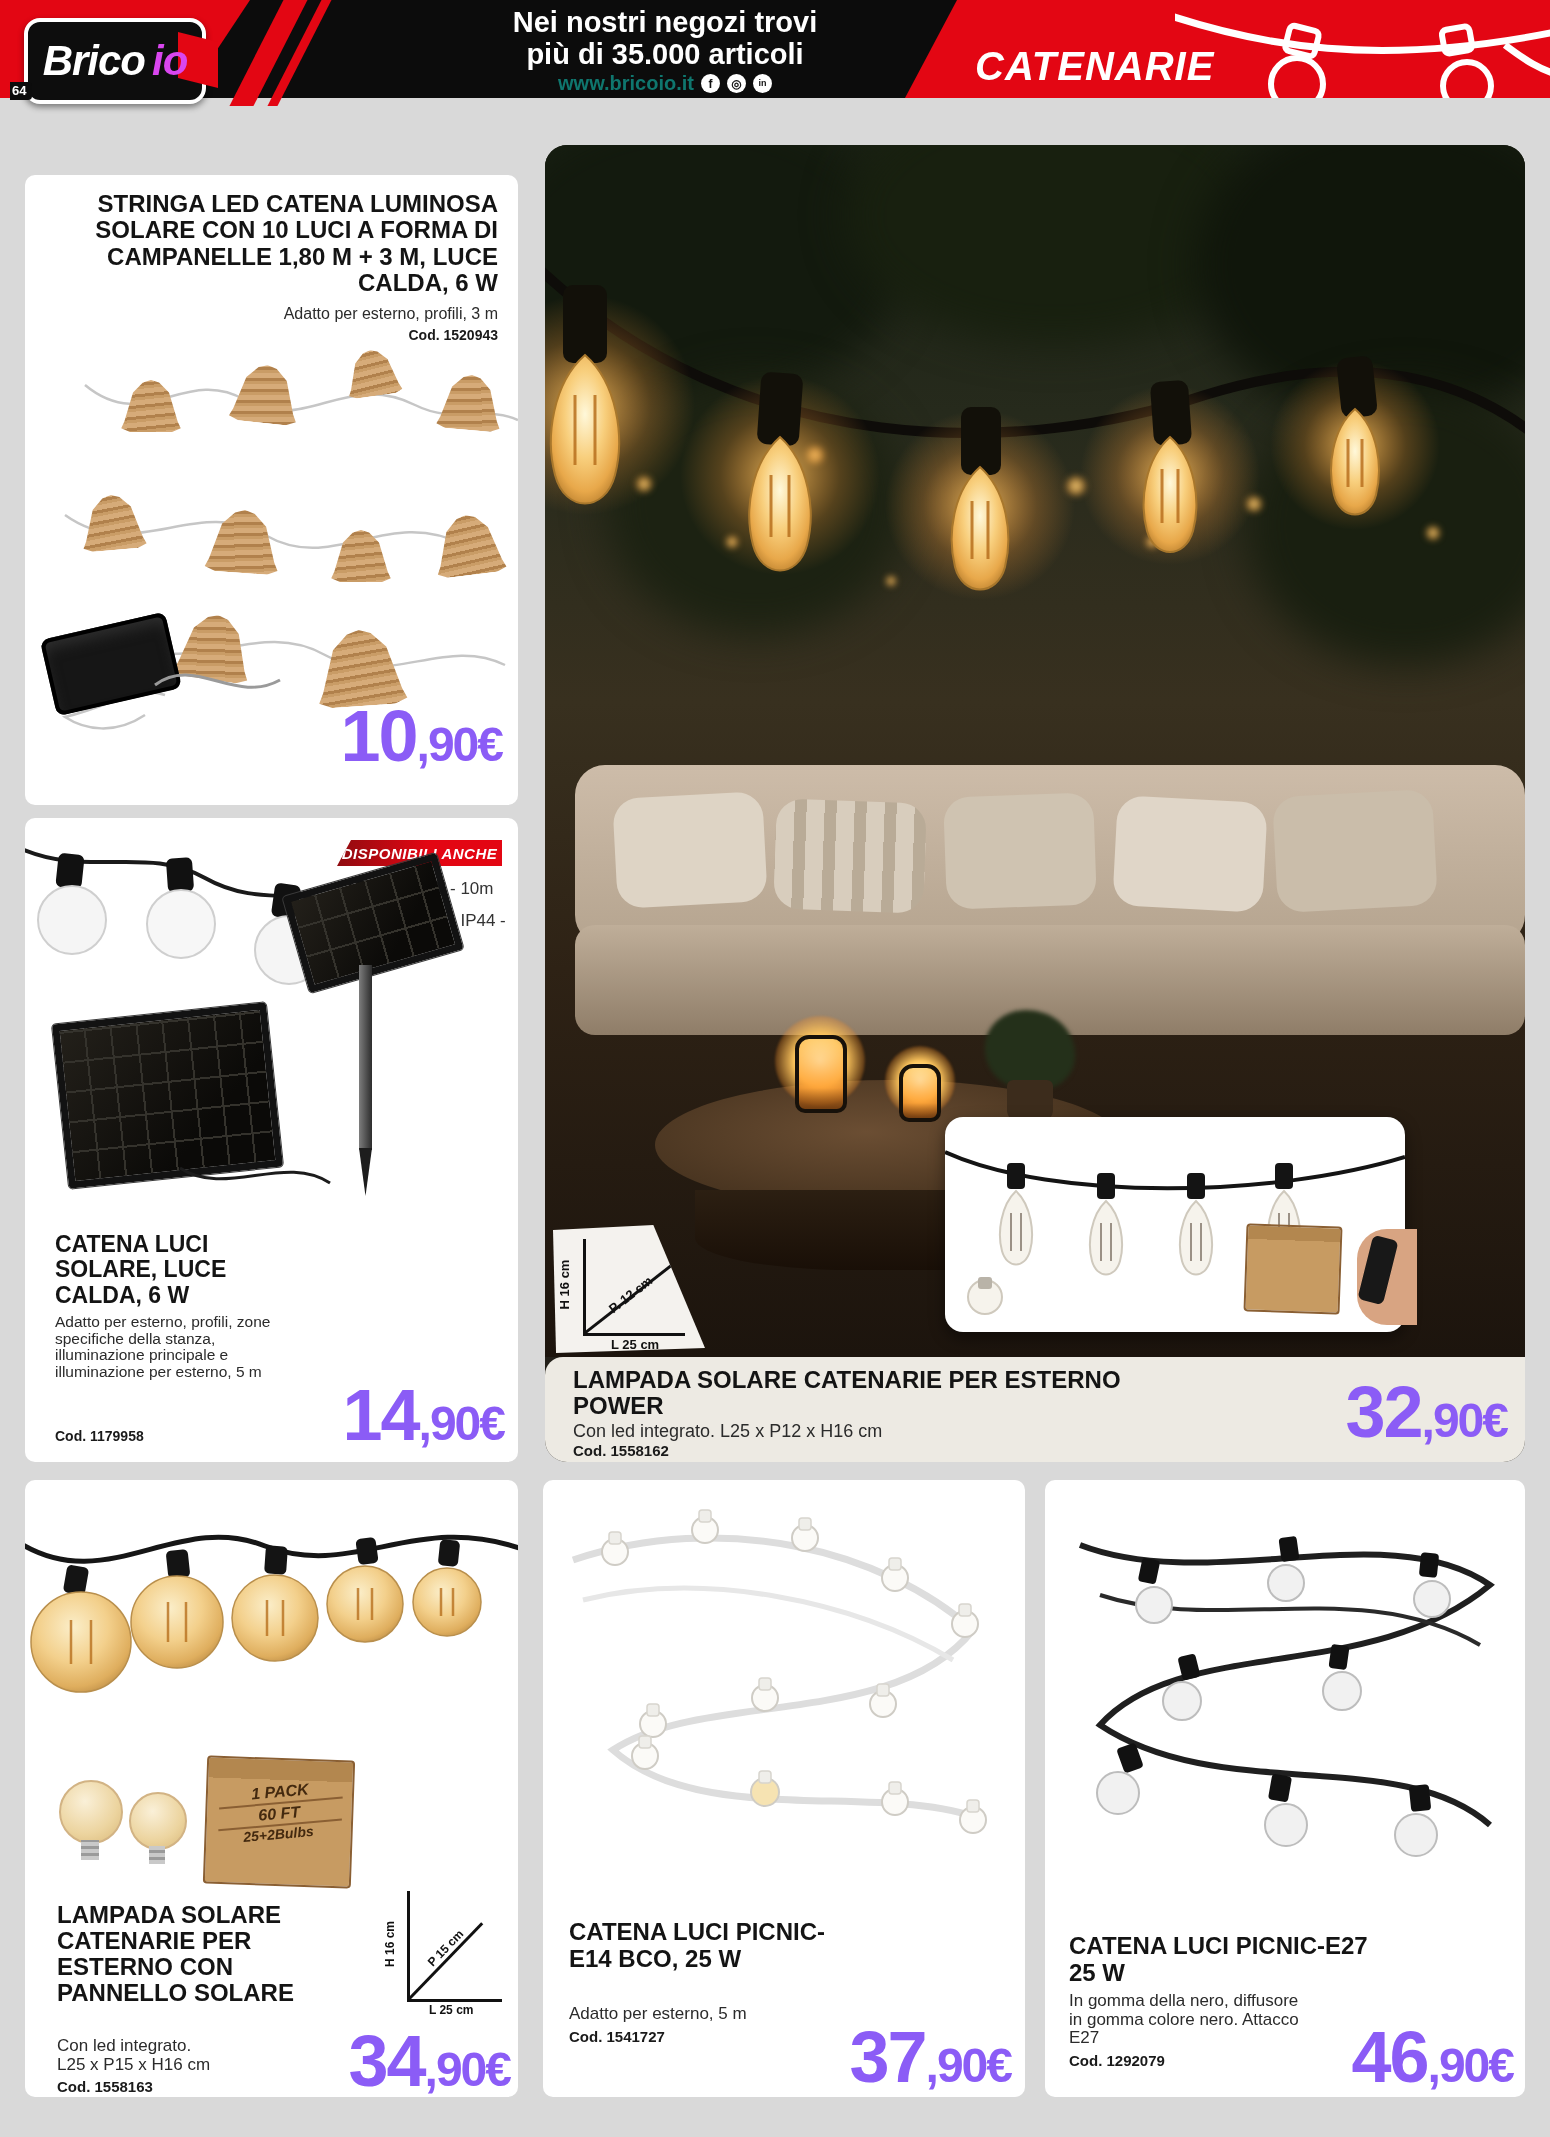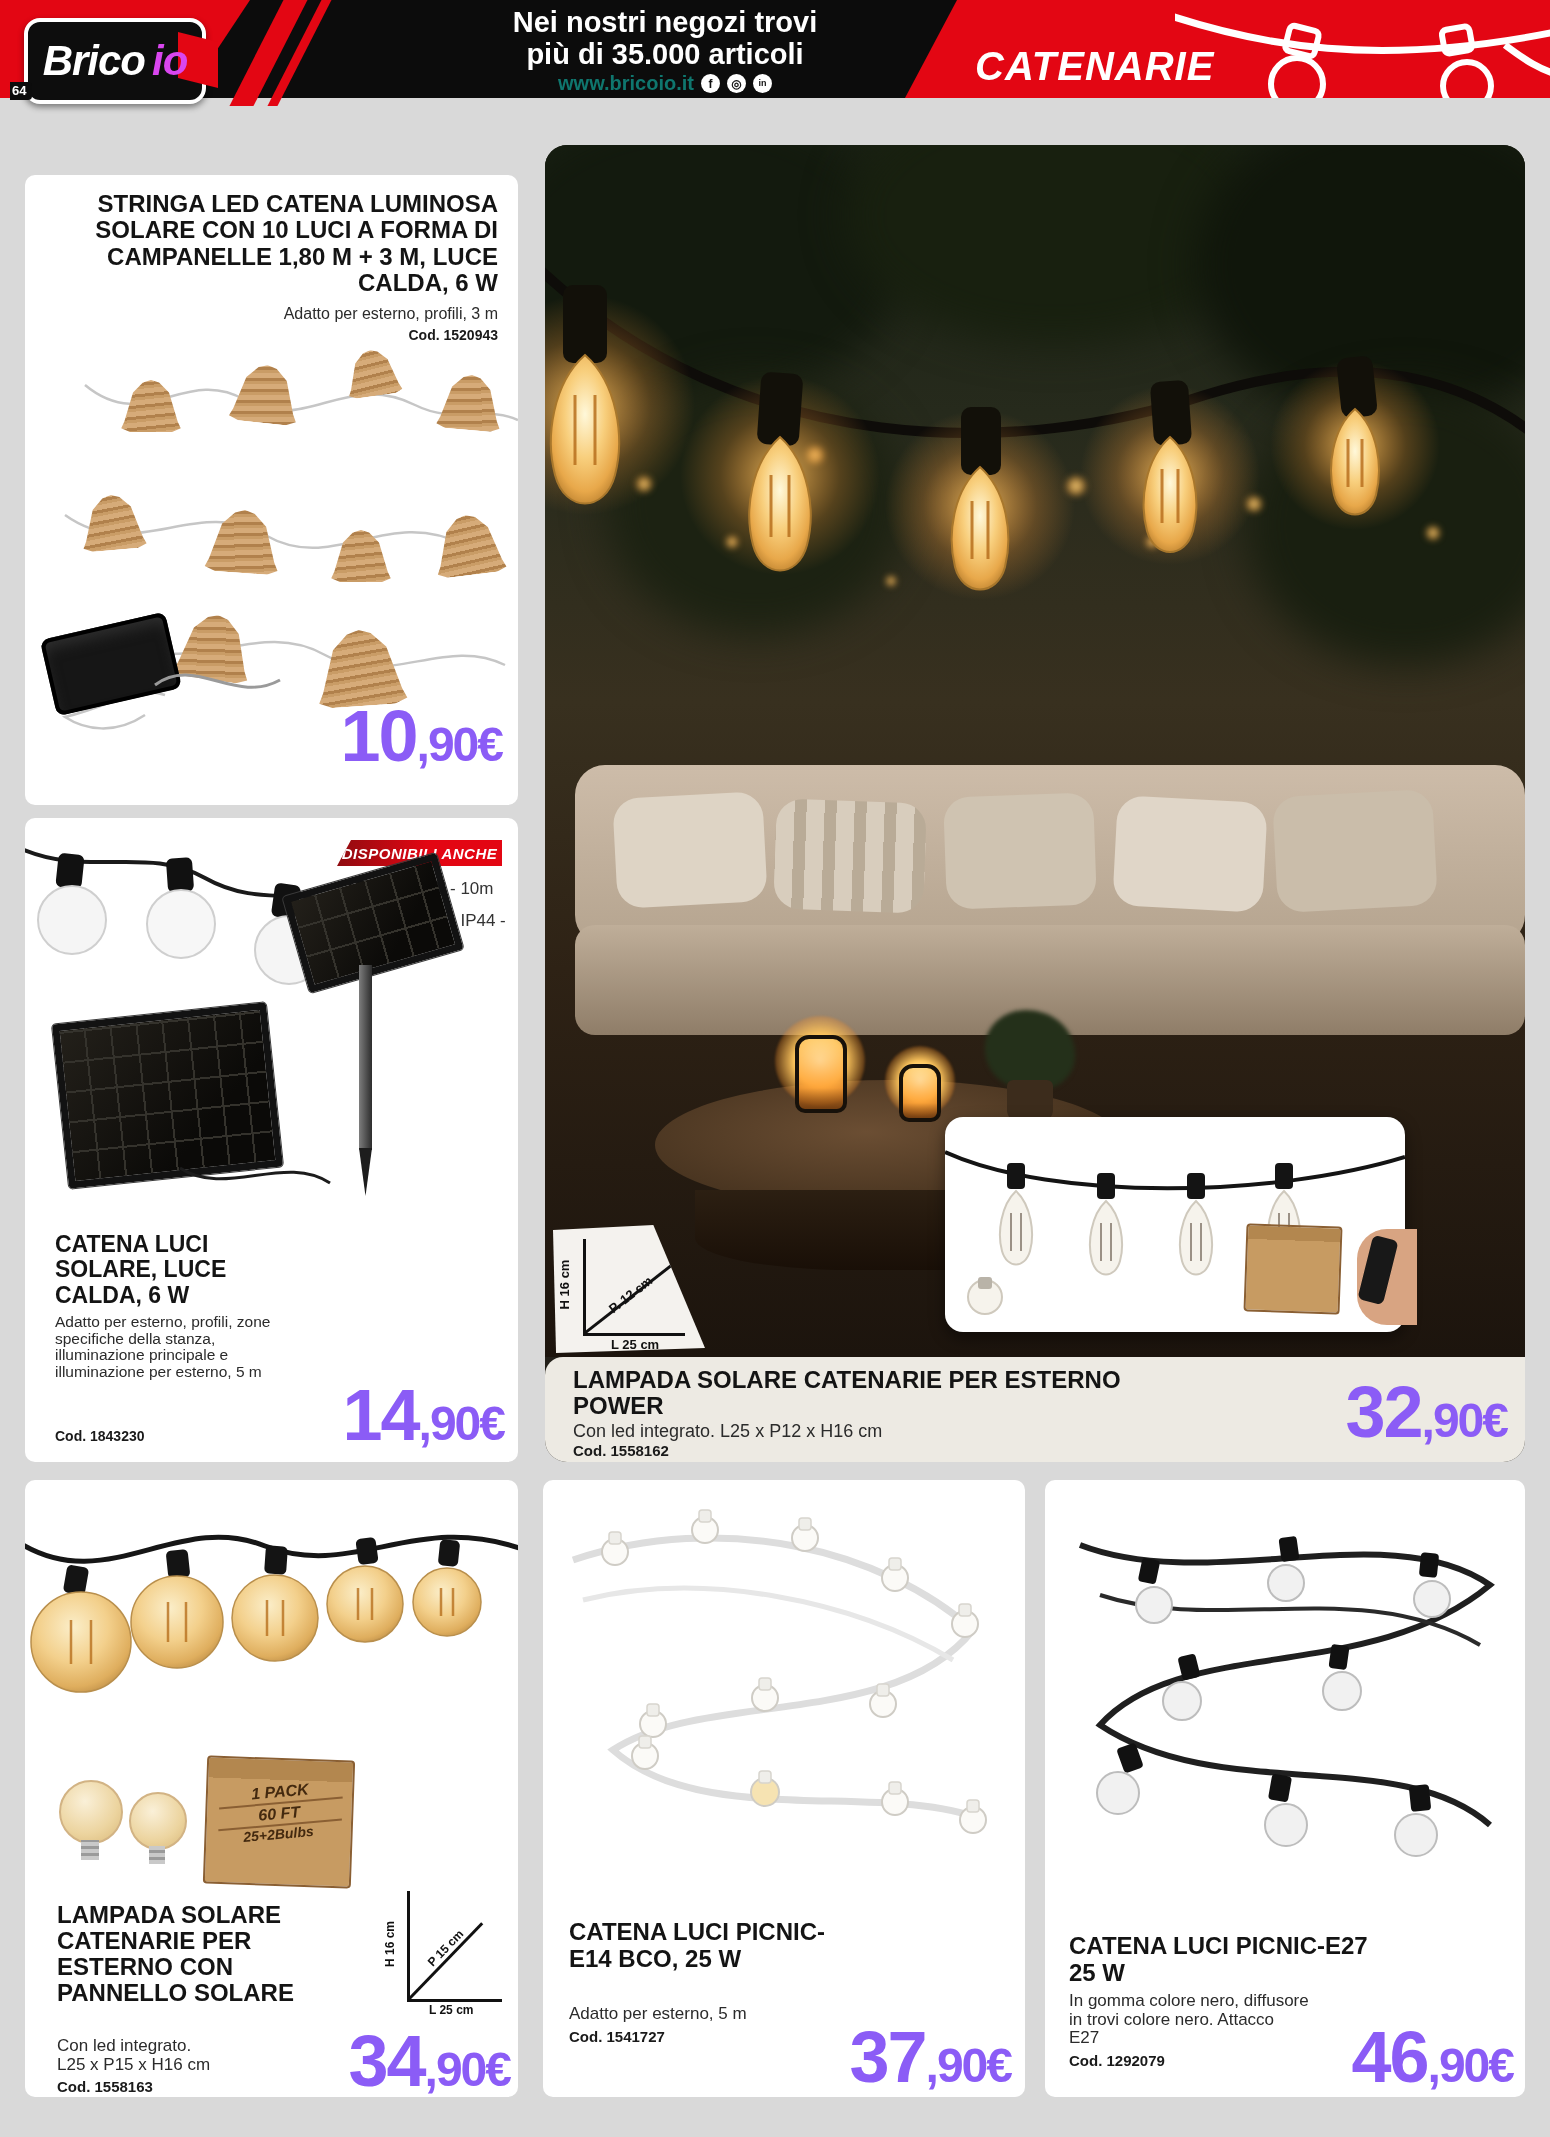"Cod. 1843230" div.p-code { text: 1843230 -> 1179958 }
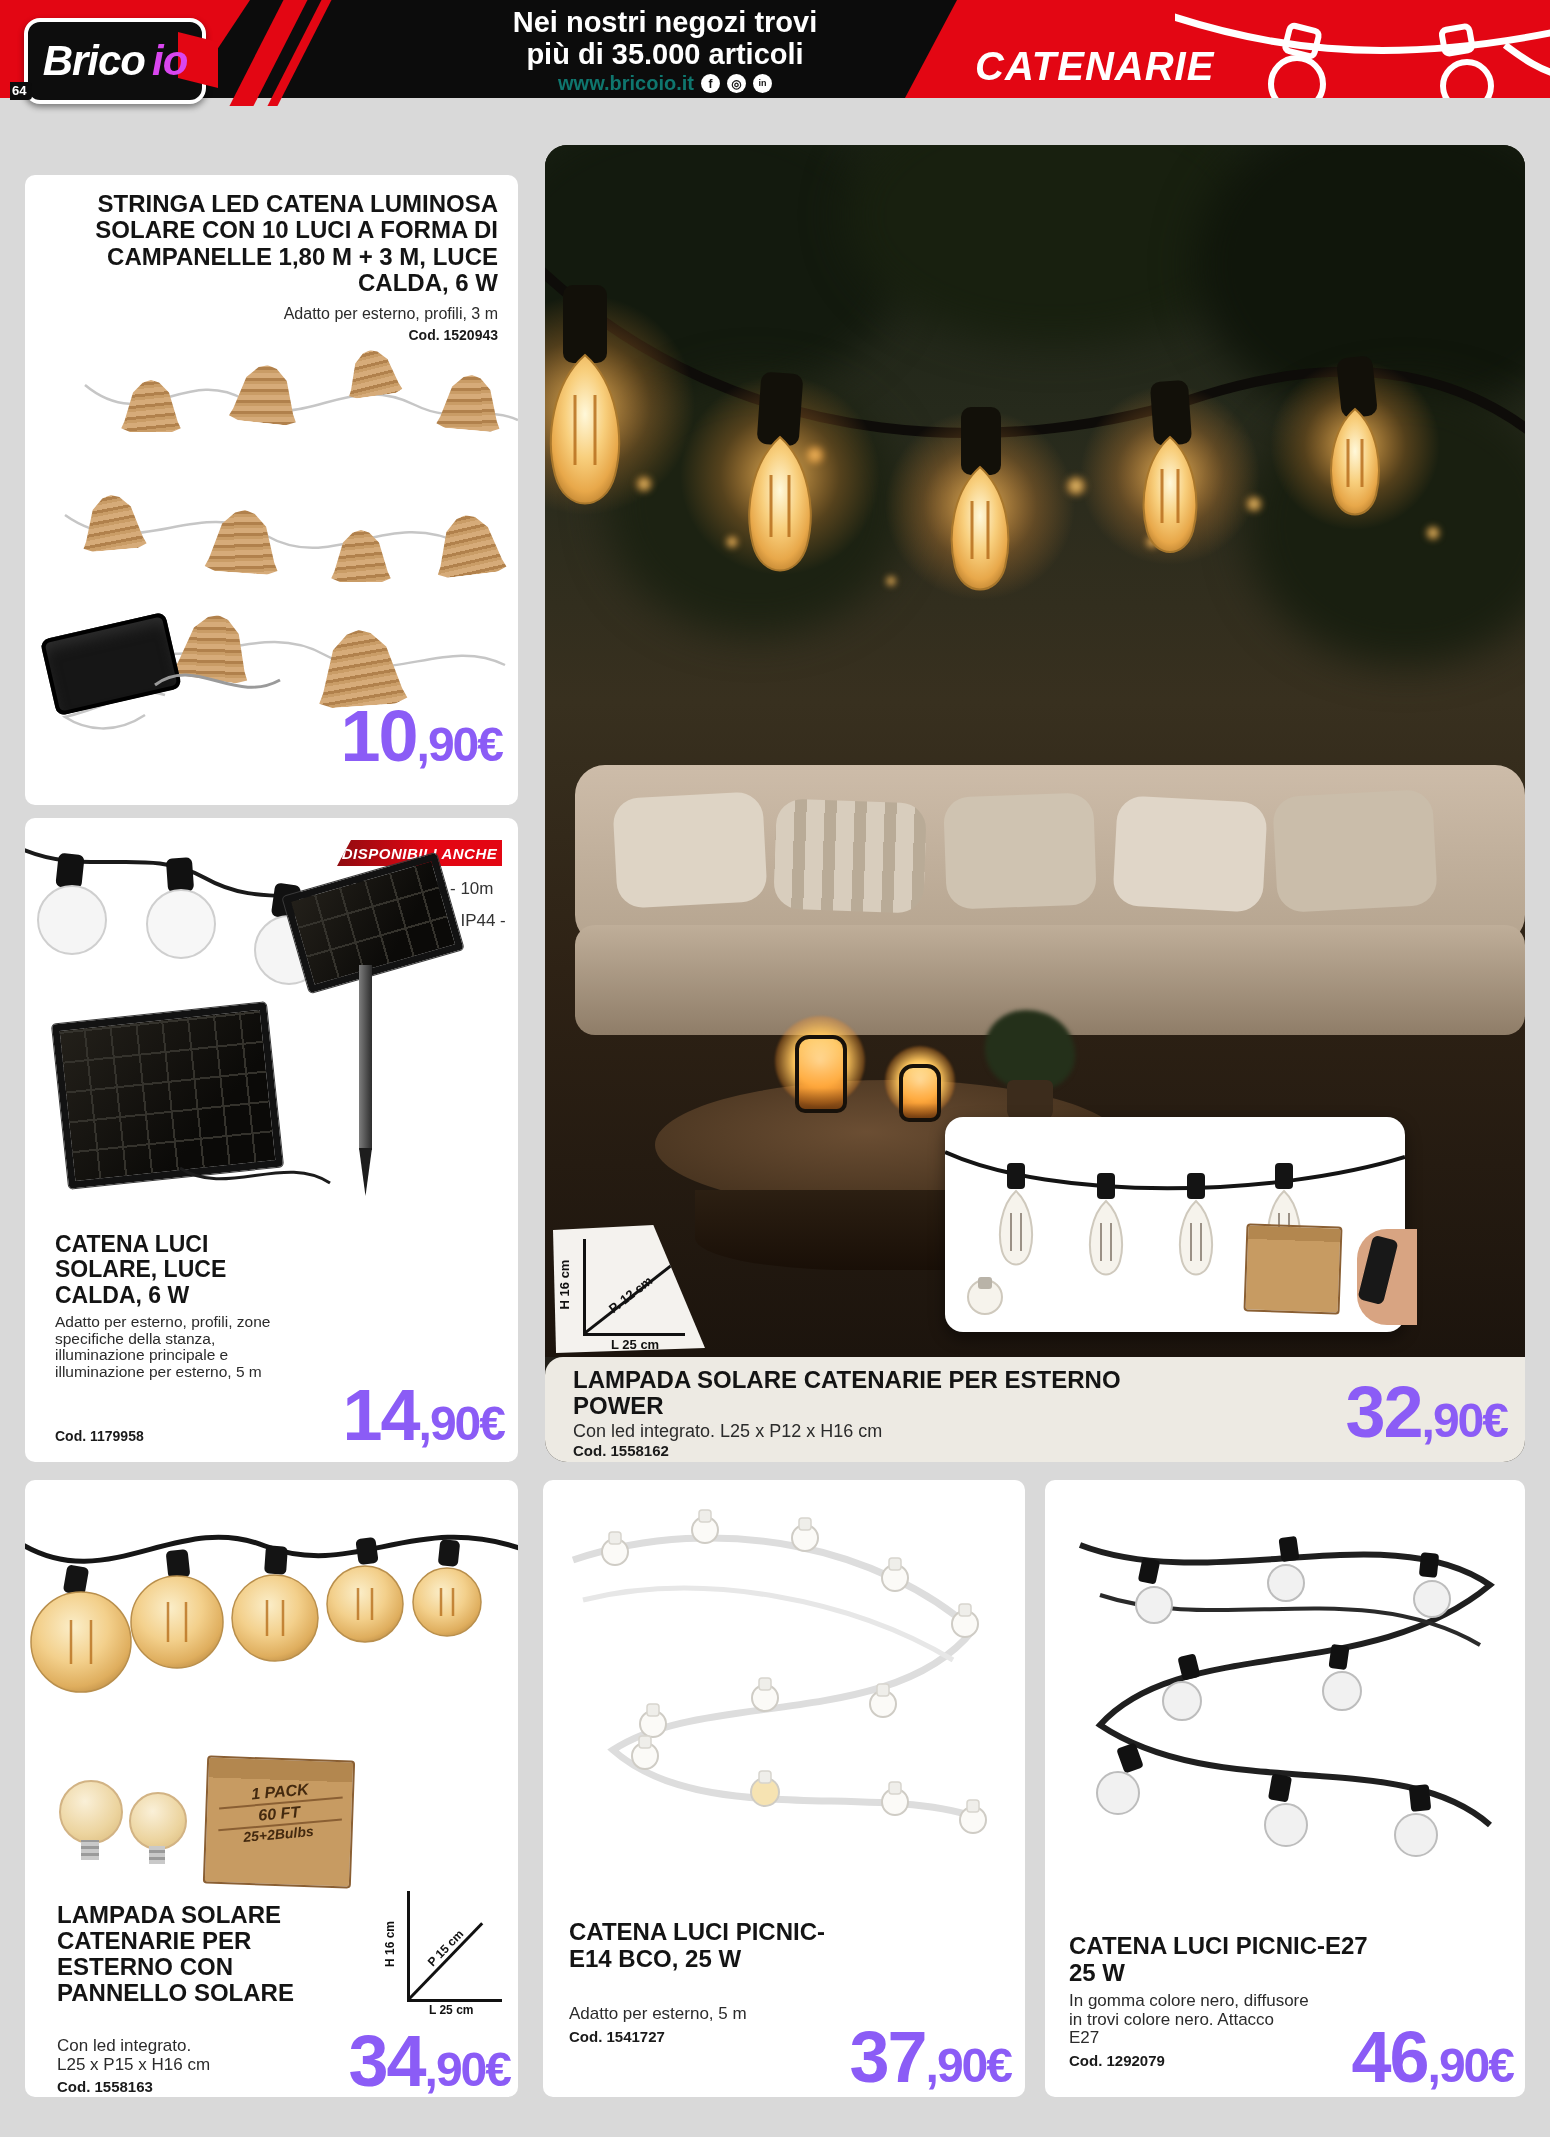"In gomma colore nero, diffusore" div.p-desc { text: colore nero, diffusore in trovi -> della nero, diffusore in gomma }
